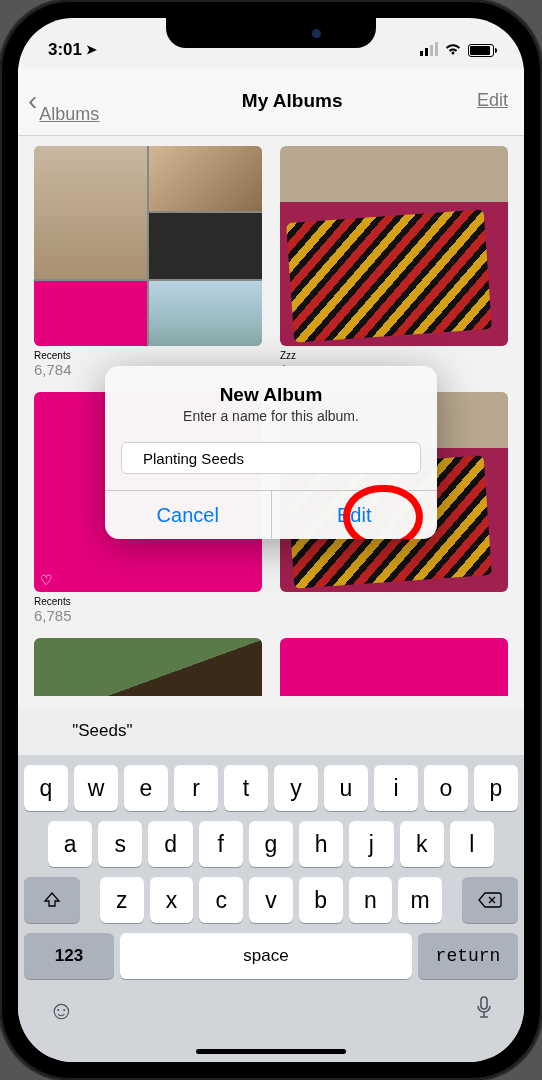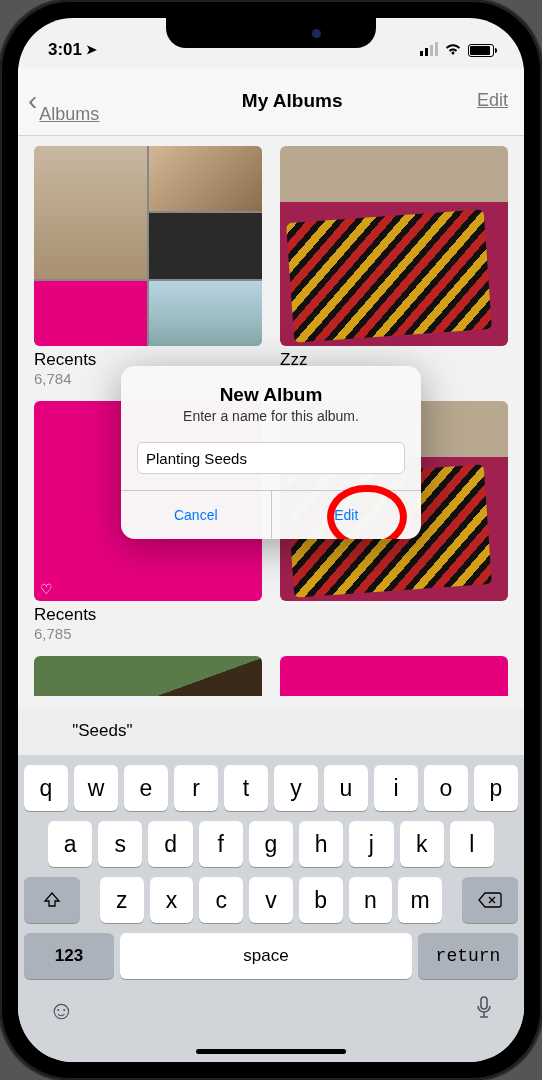"Recents" .cap-t { font-size: 17px -> 10px }
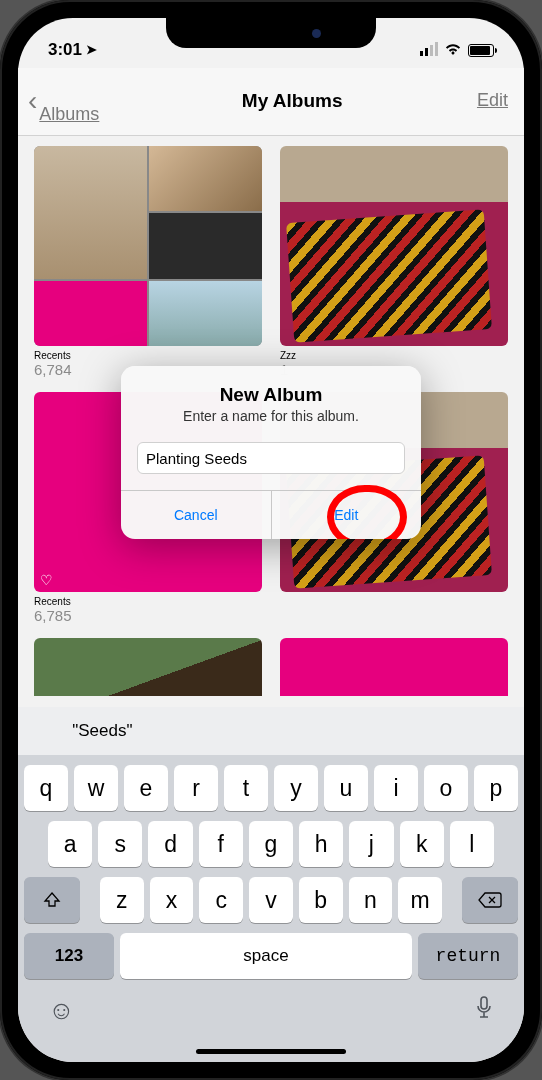"New Album" .dialog { width: 300px -> 332px }
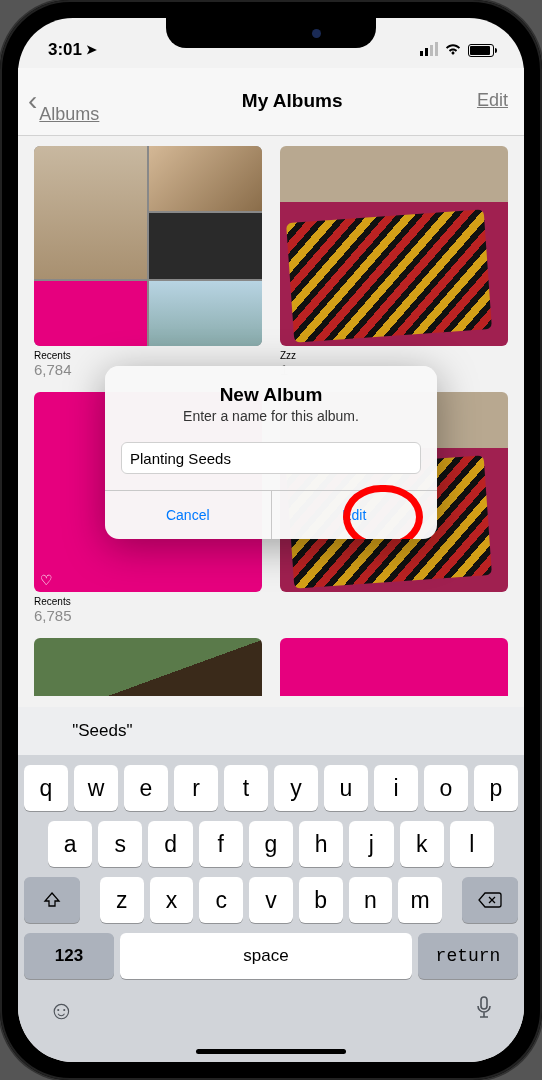"Planting Seeds" .dialog-input input { padding: 0 8px -> 0 21px }
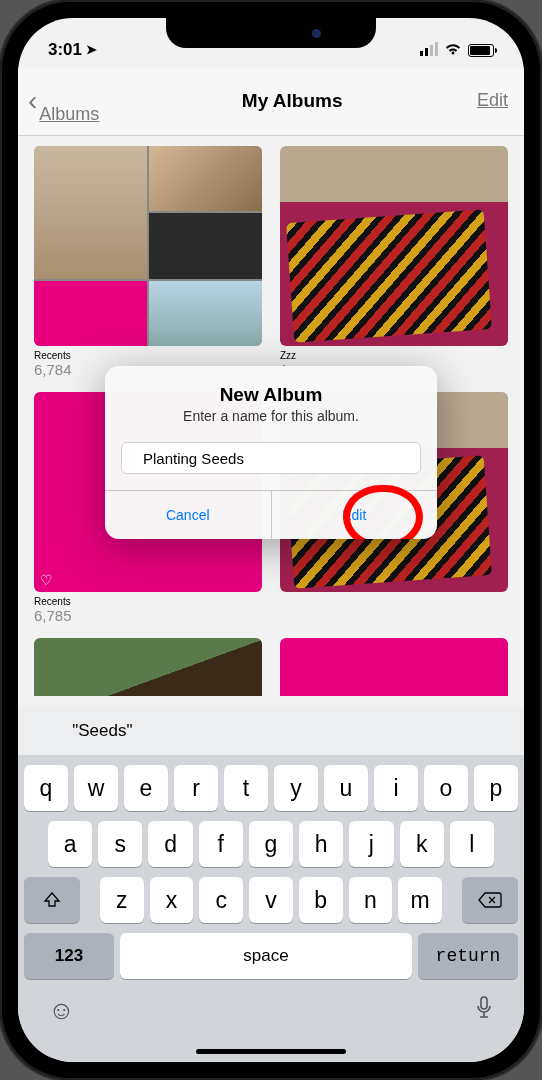"Cancel" .dialog-btns button { font-size: 14px -> 20px }
